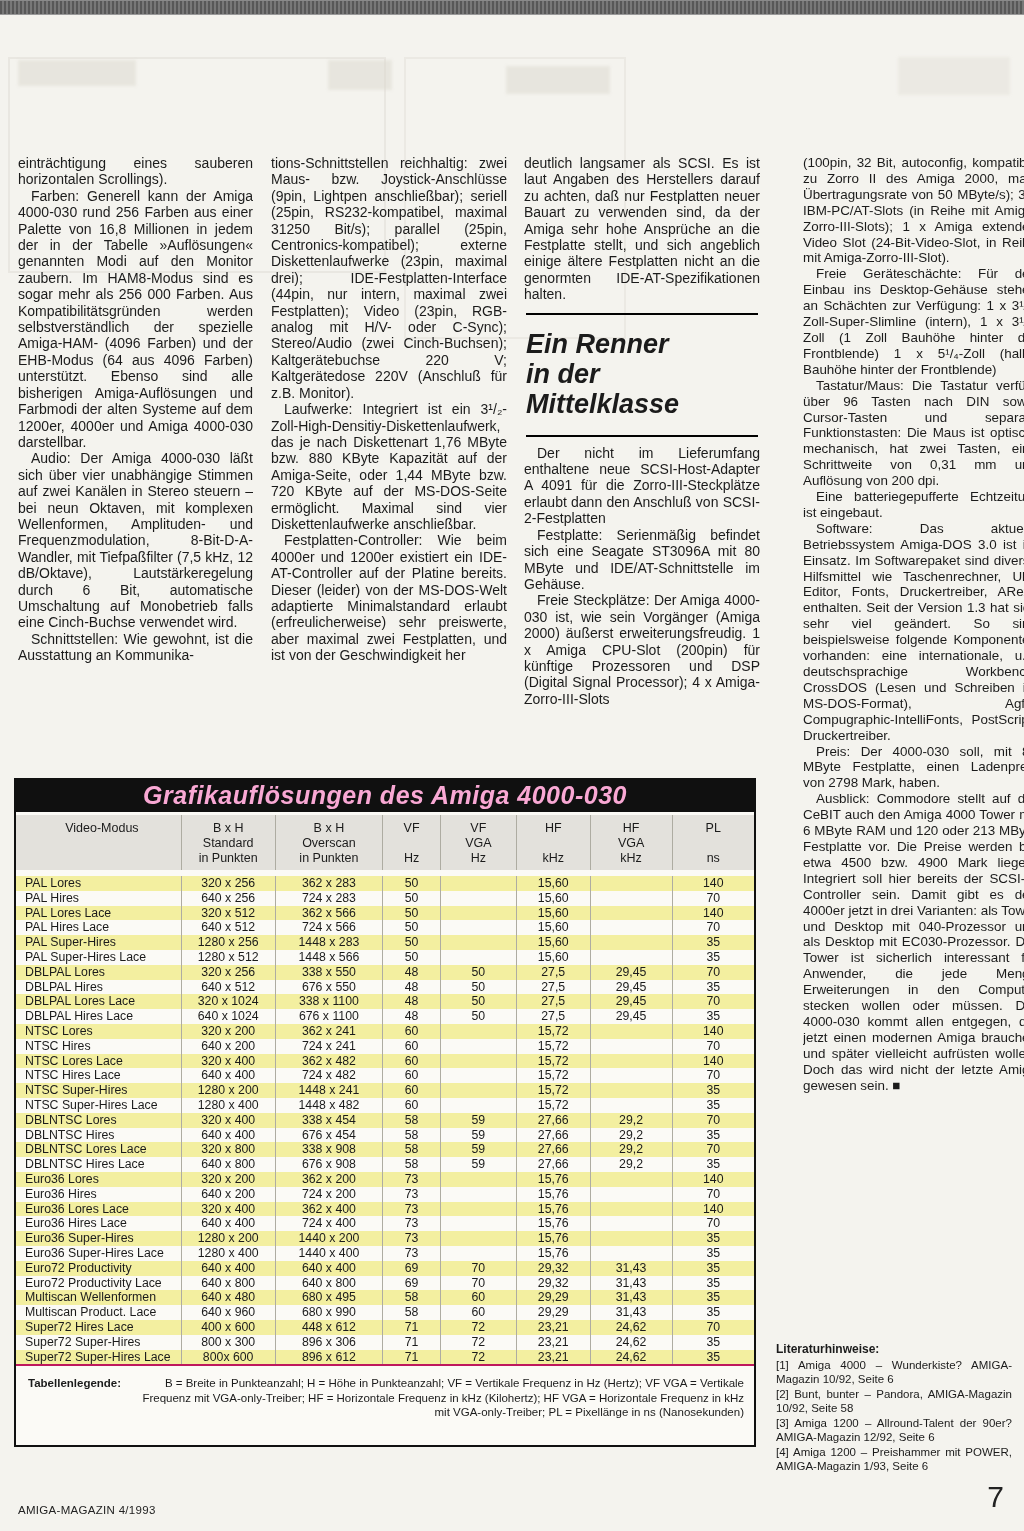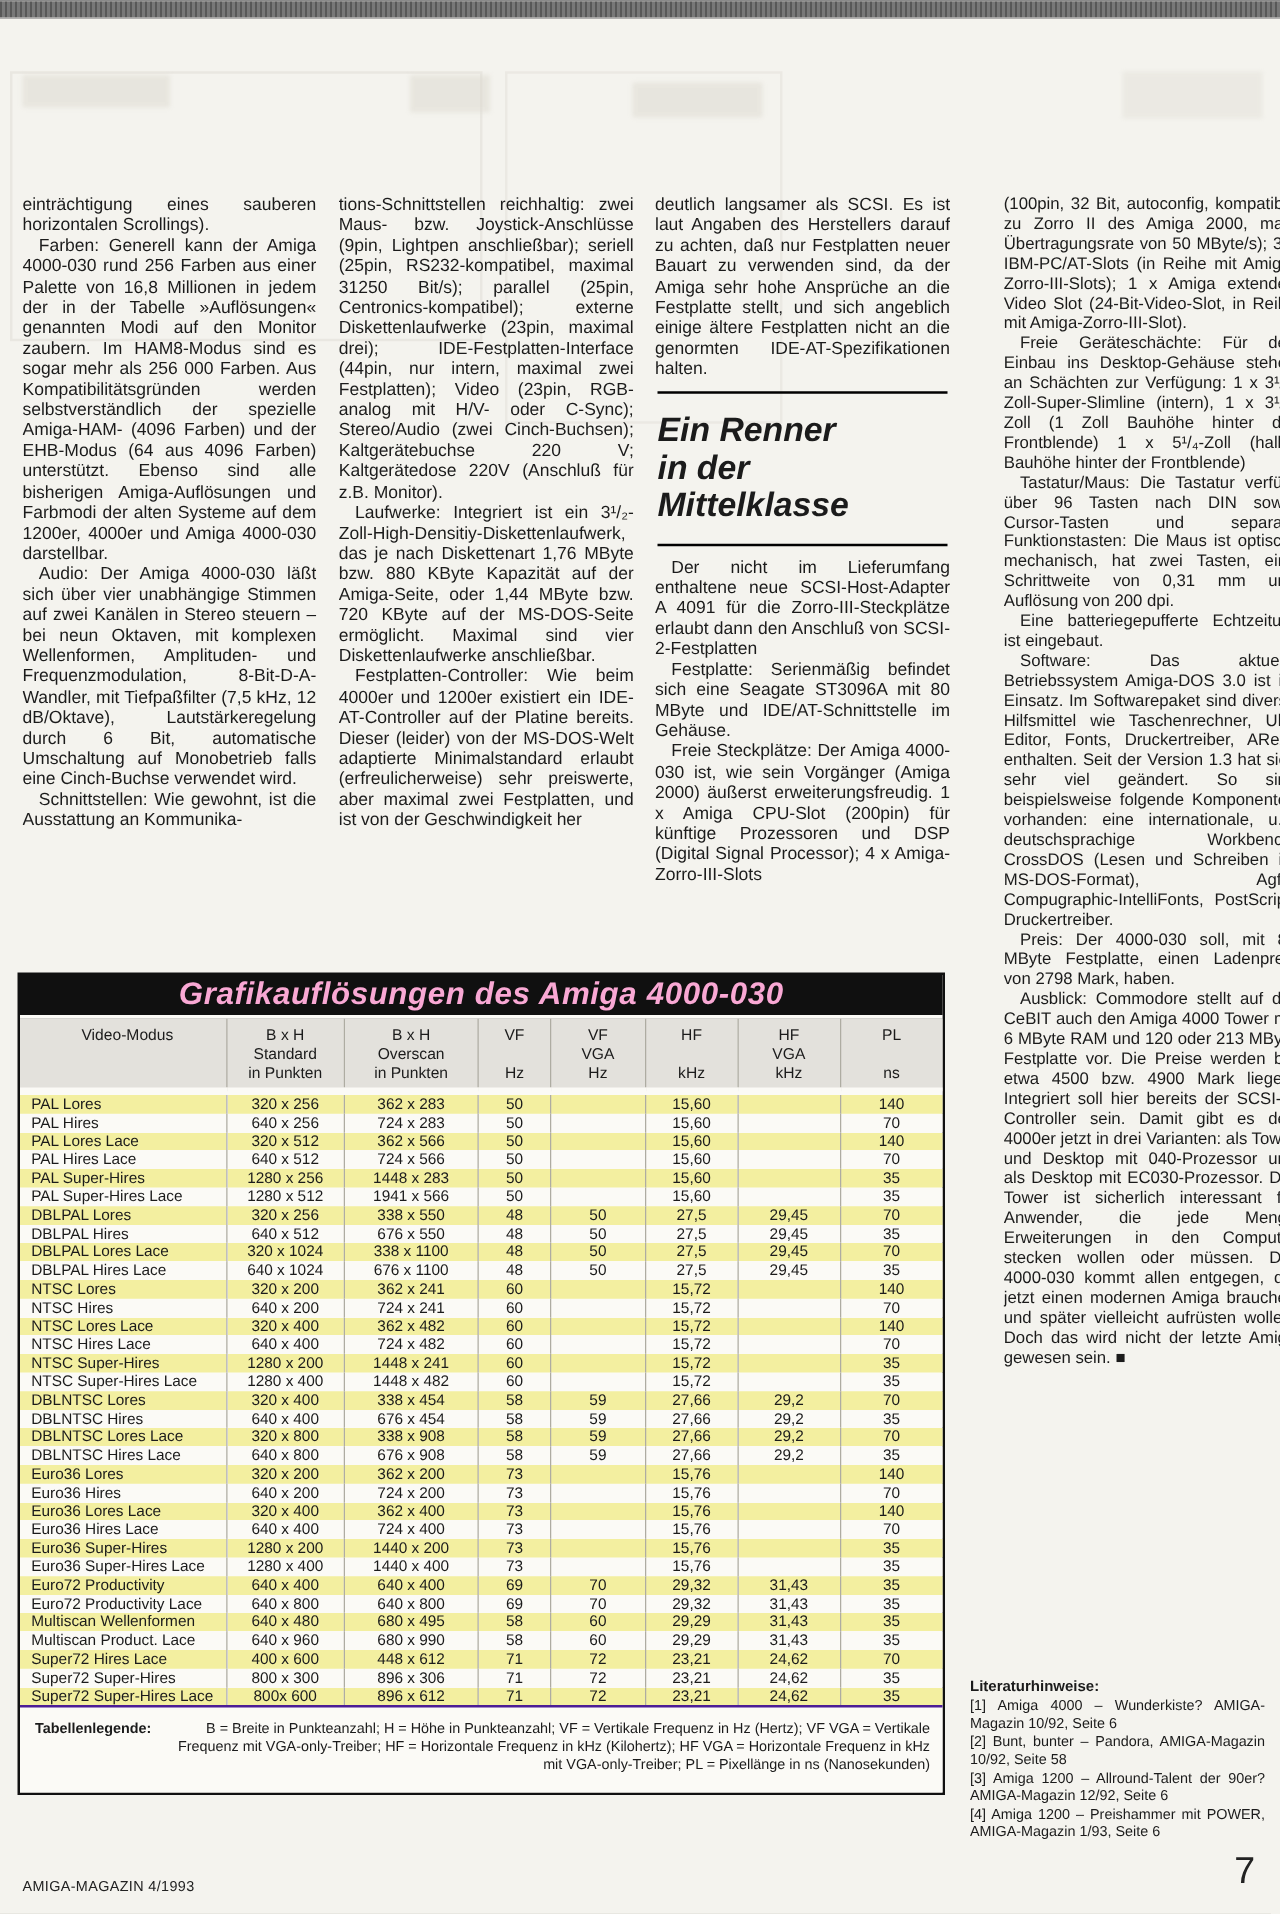"1941 x 566" td { text: 1941 -> 1448 }
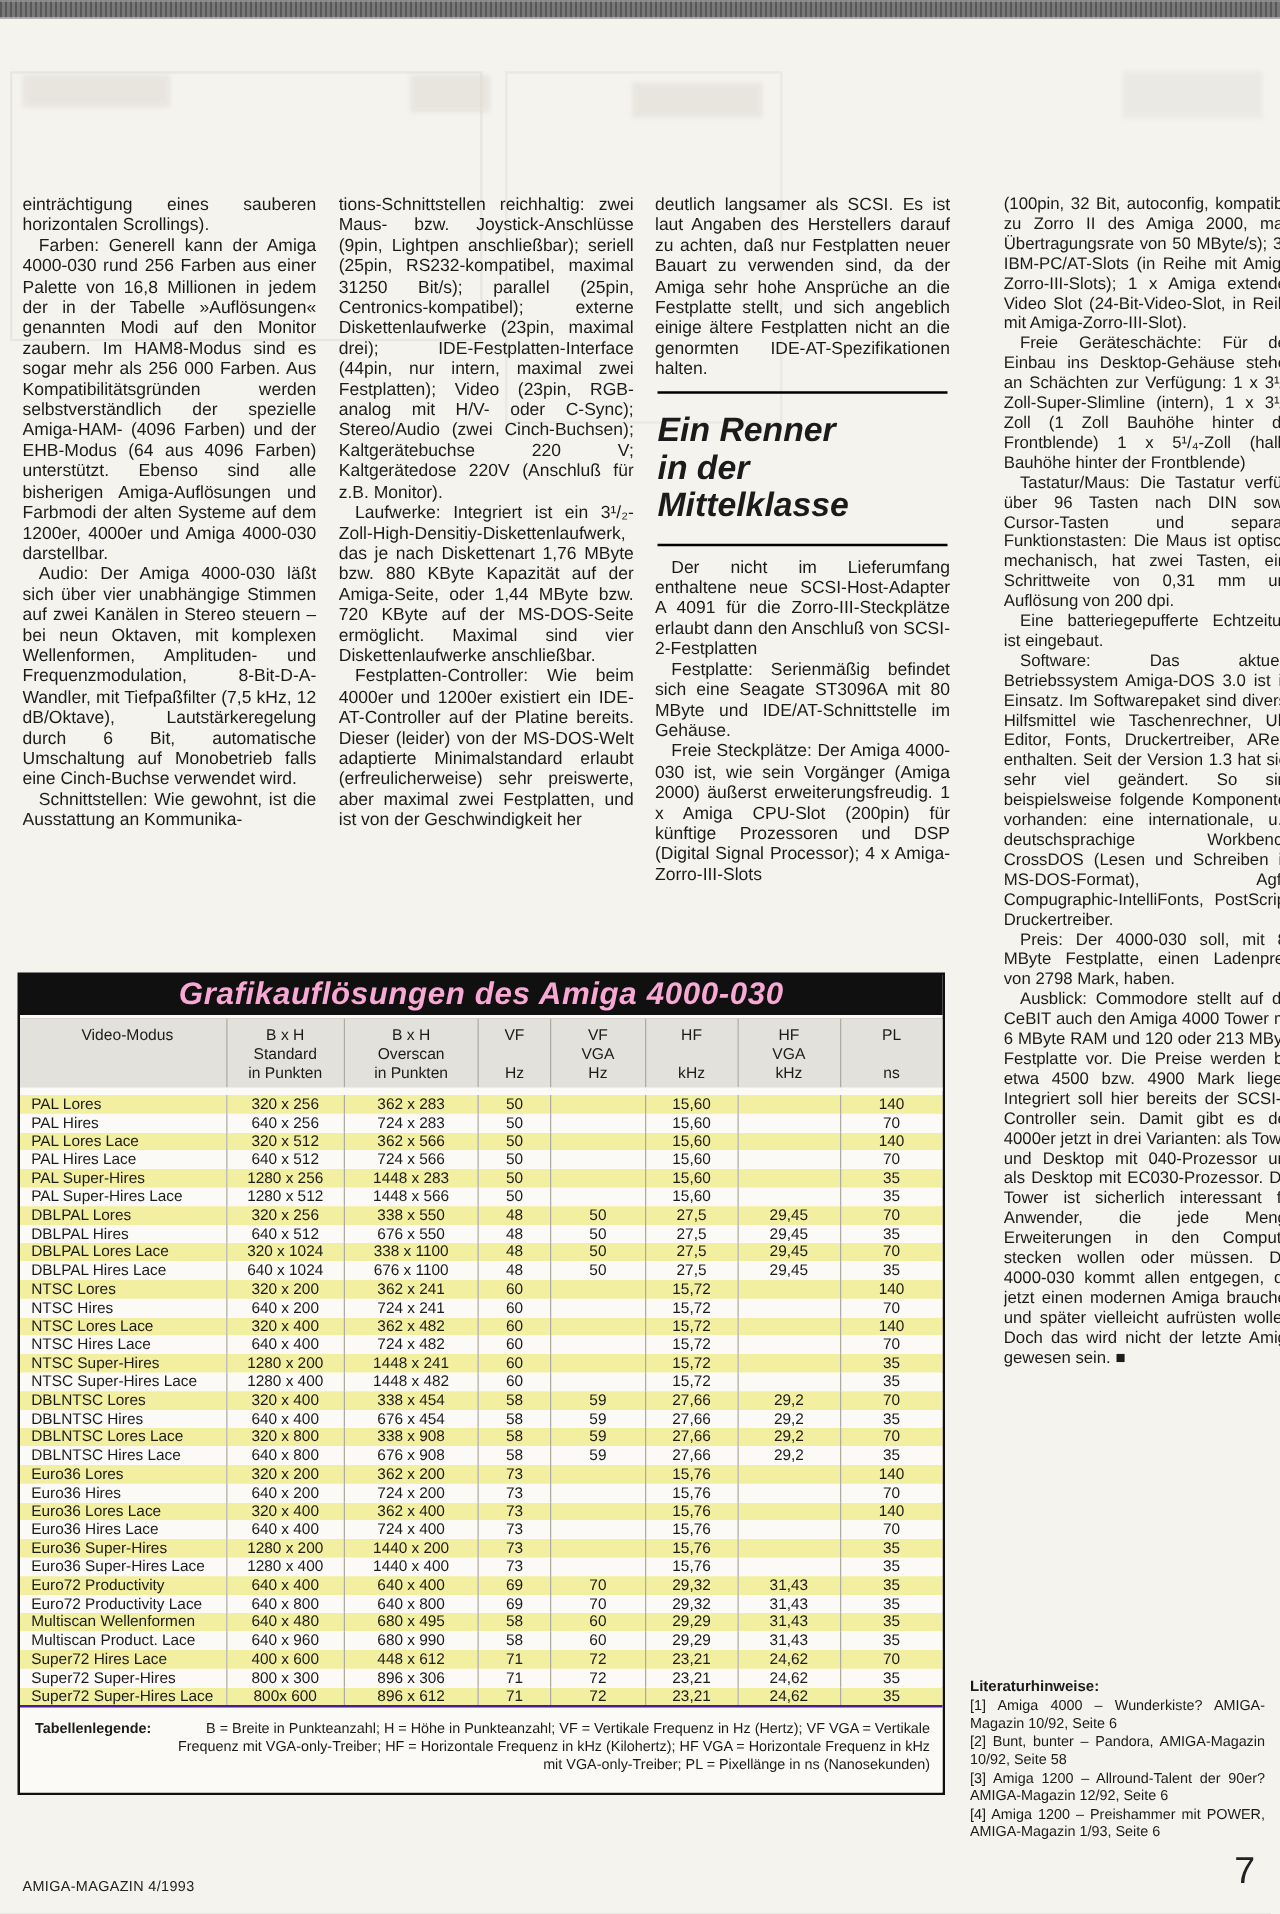"Tabellenlegende:" .legend { border-top: 2px solid #4c1d95 -> 2px solid #be185d; padding: 10px 10px 14px 12px -> 10px 10px 25px 12px }
